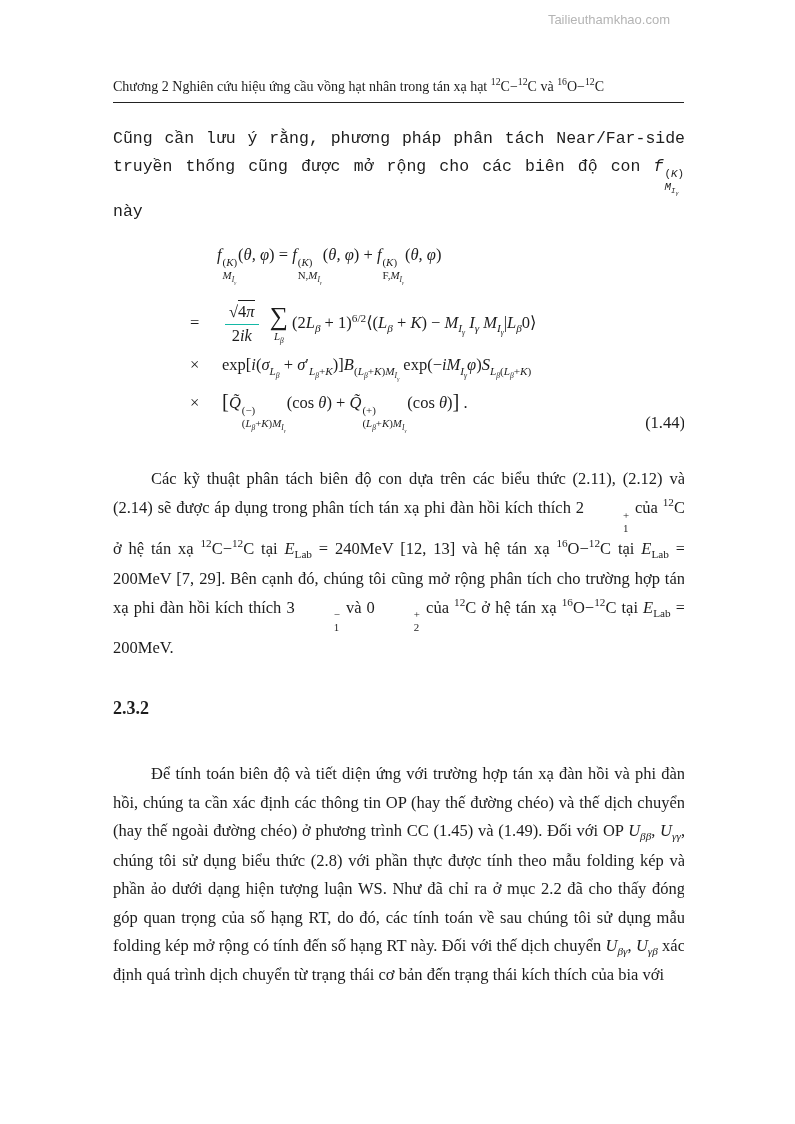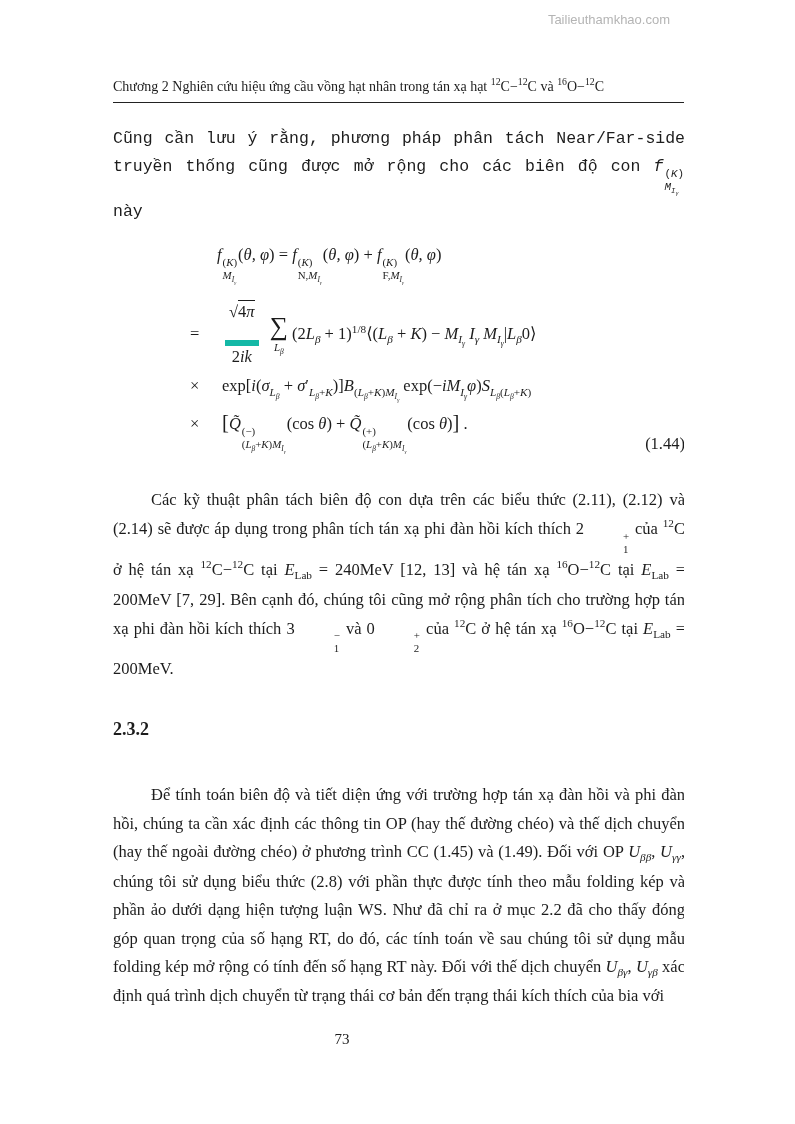"√4π" .frac .num { border-bottom: 6px solid #14b8a6 -> 1px solid #14b8a6; padding: 0 4px 17px -> 0 4px 1px }
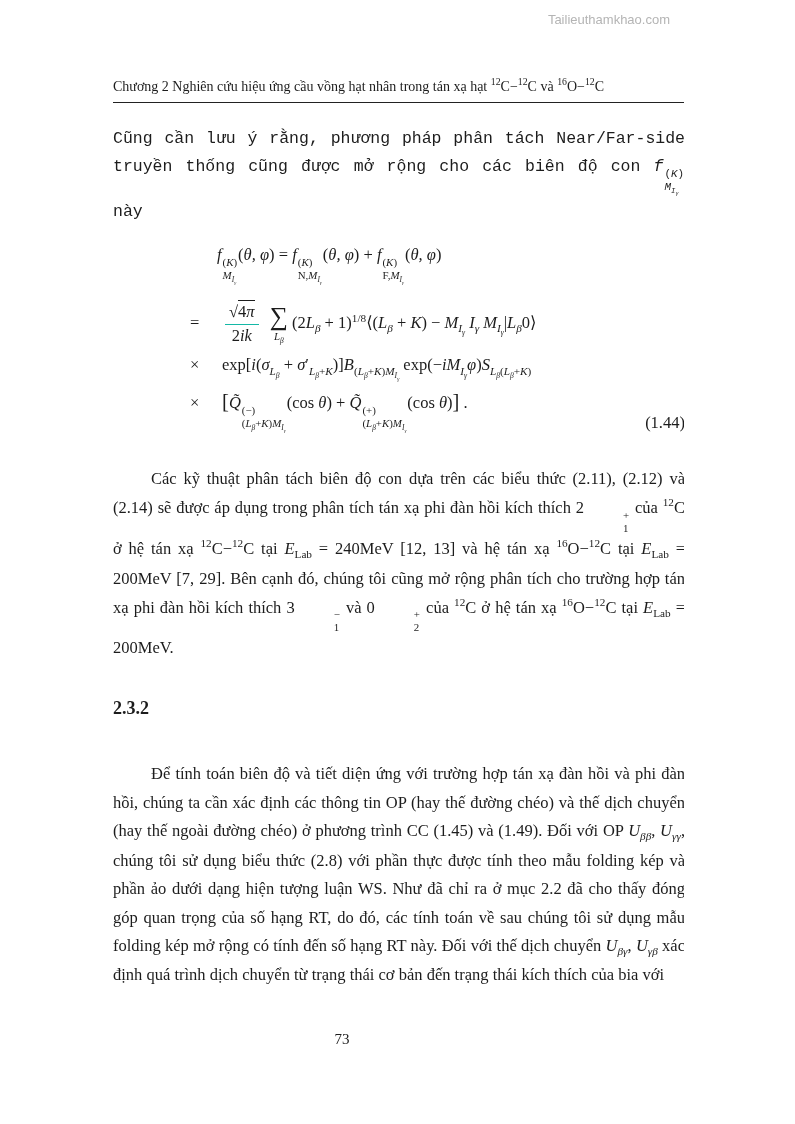"1/8" sup { text: 1/8 -> 6/2 }
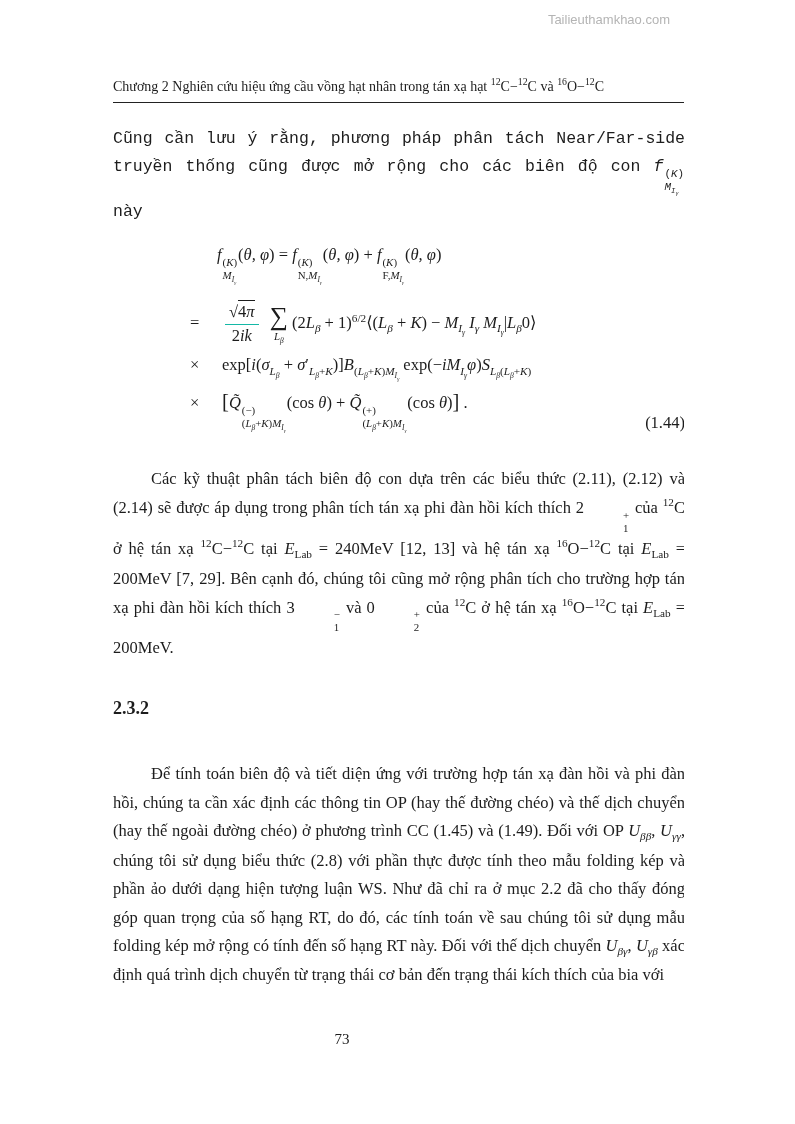"73" div.page-number { html: <div>73</div> -> none }
